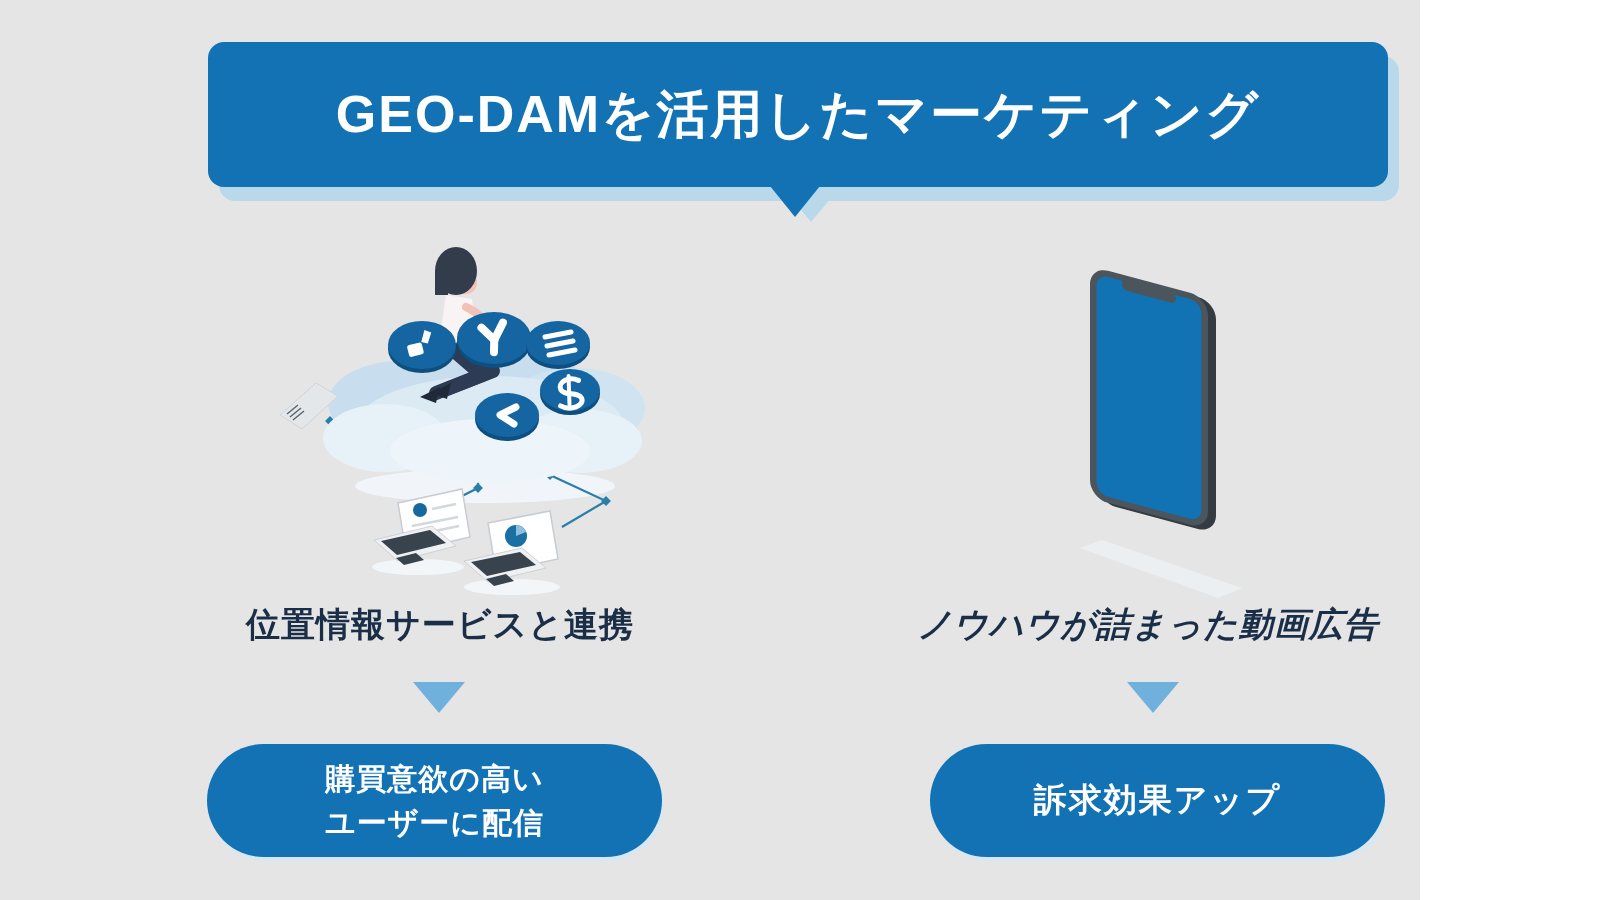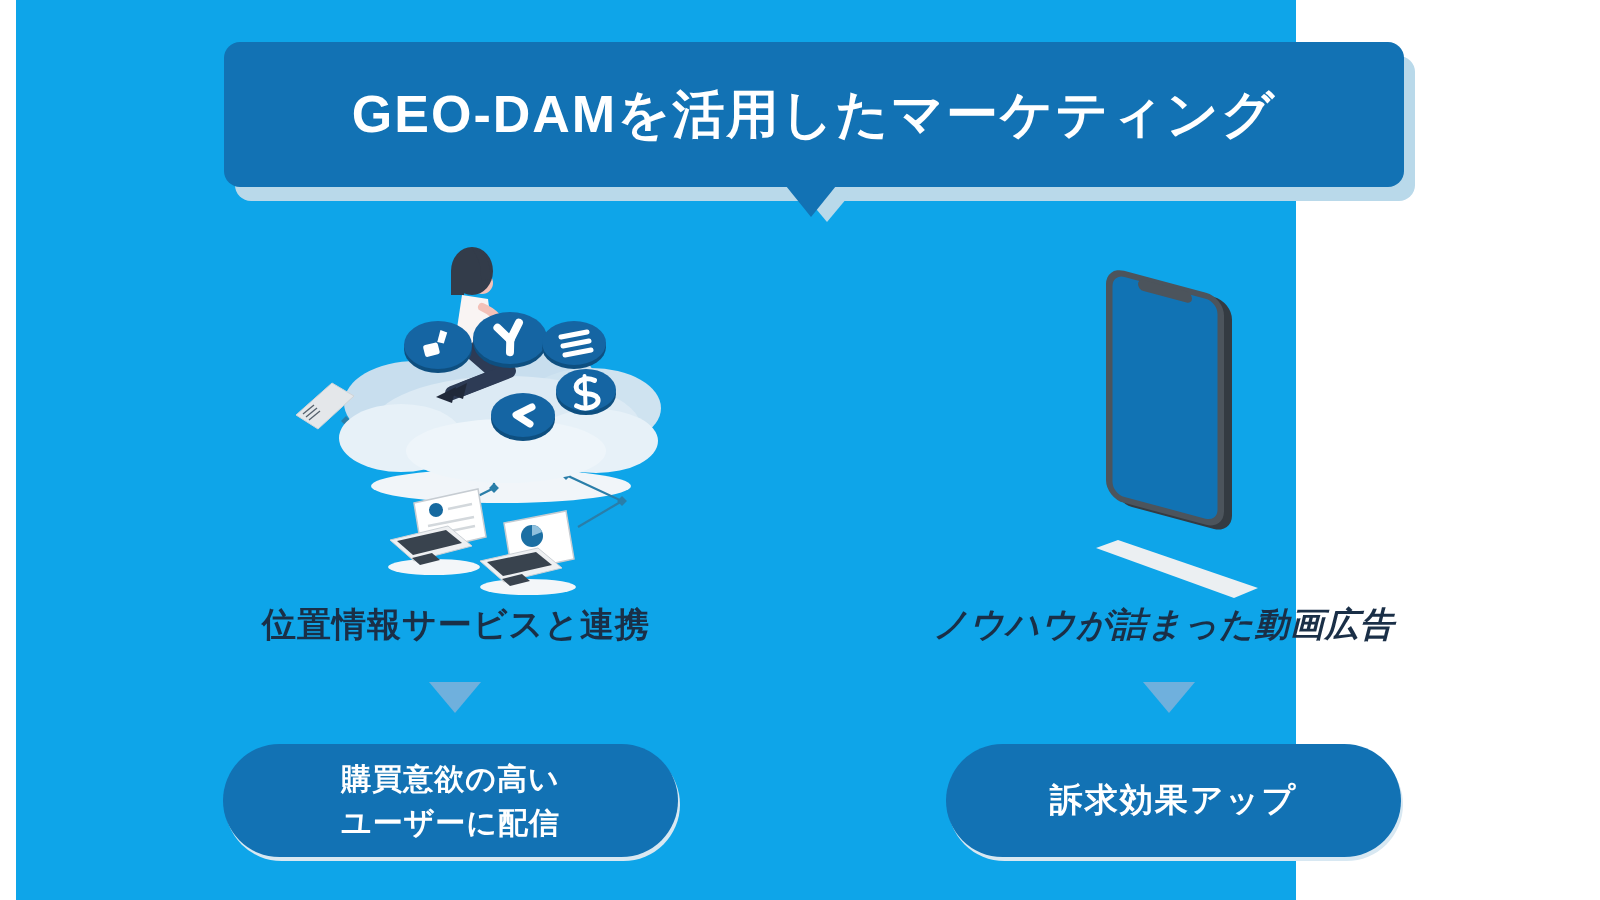"GEO-DAMを活用したマーケティング" .canvas { background: #0ea5e9 -> #e5e5e5; margin-left: 16px -> none; width: 1280px -> 1420px }
